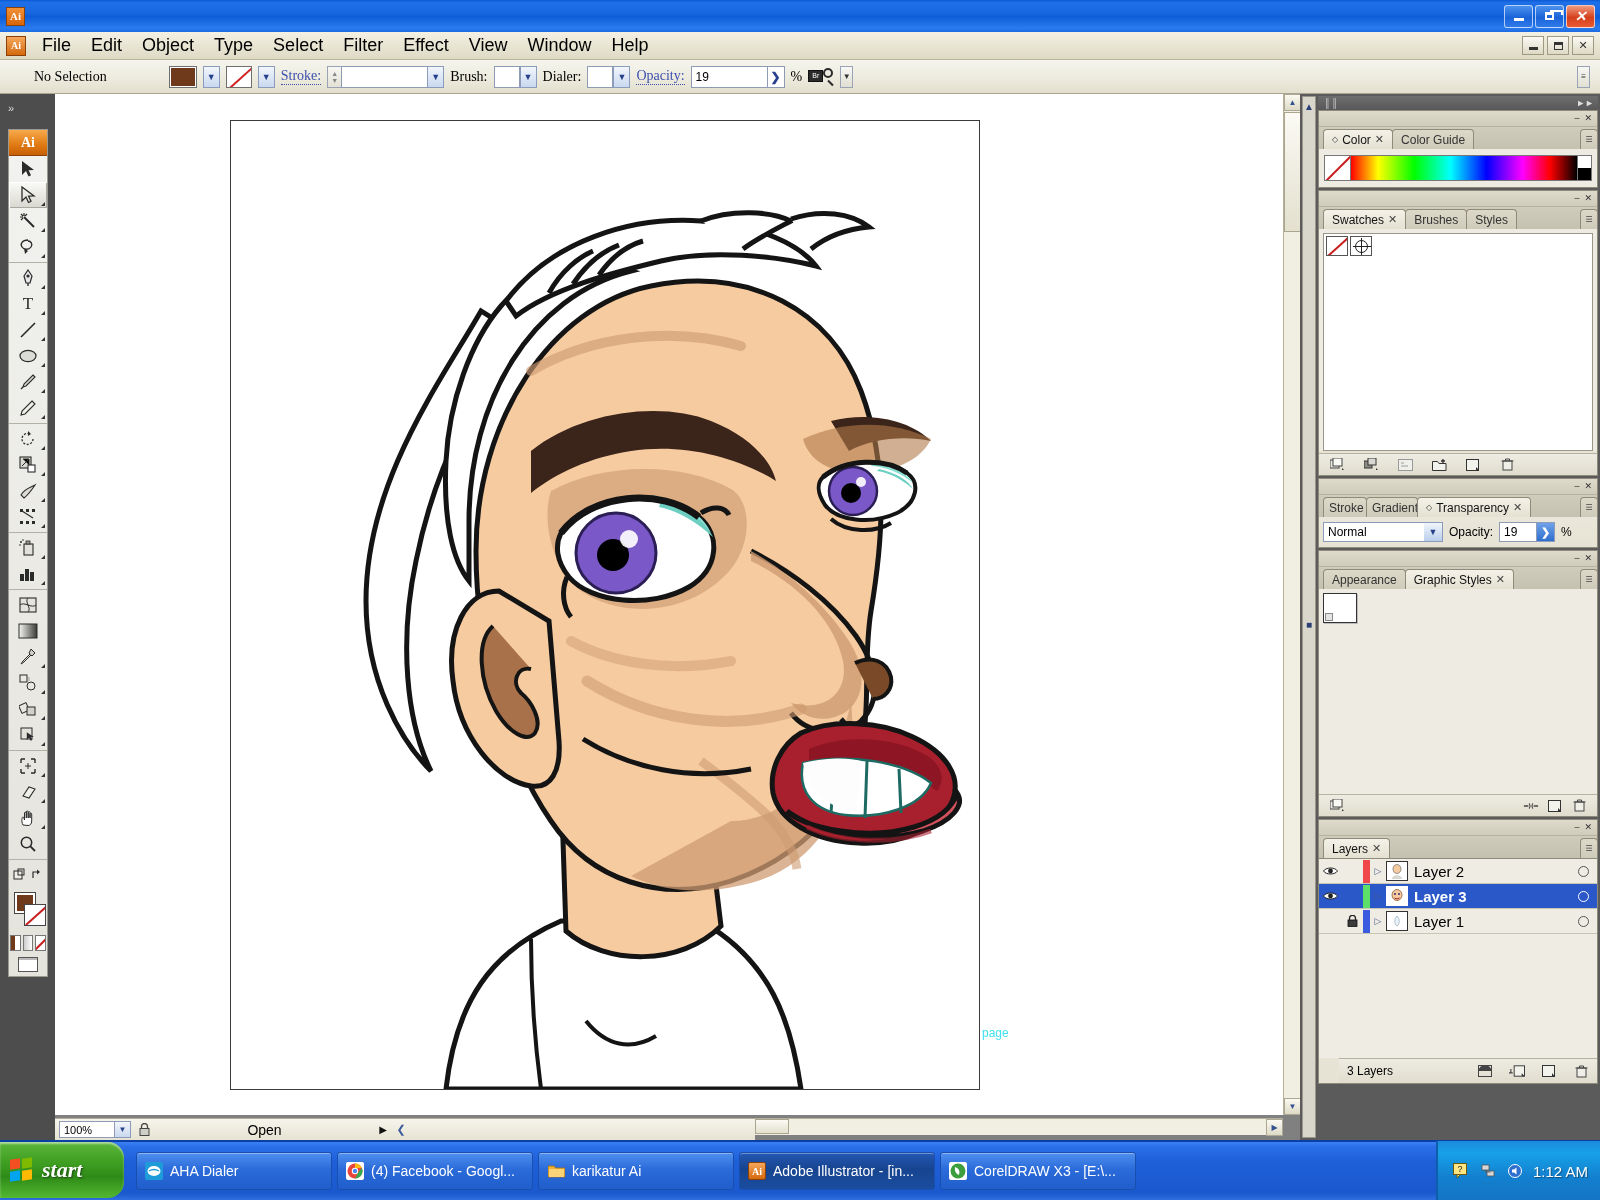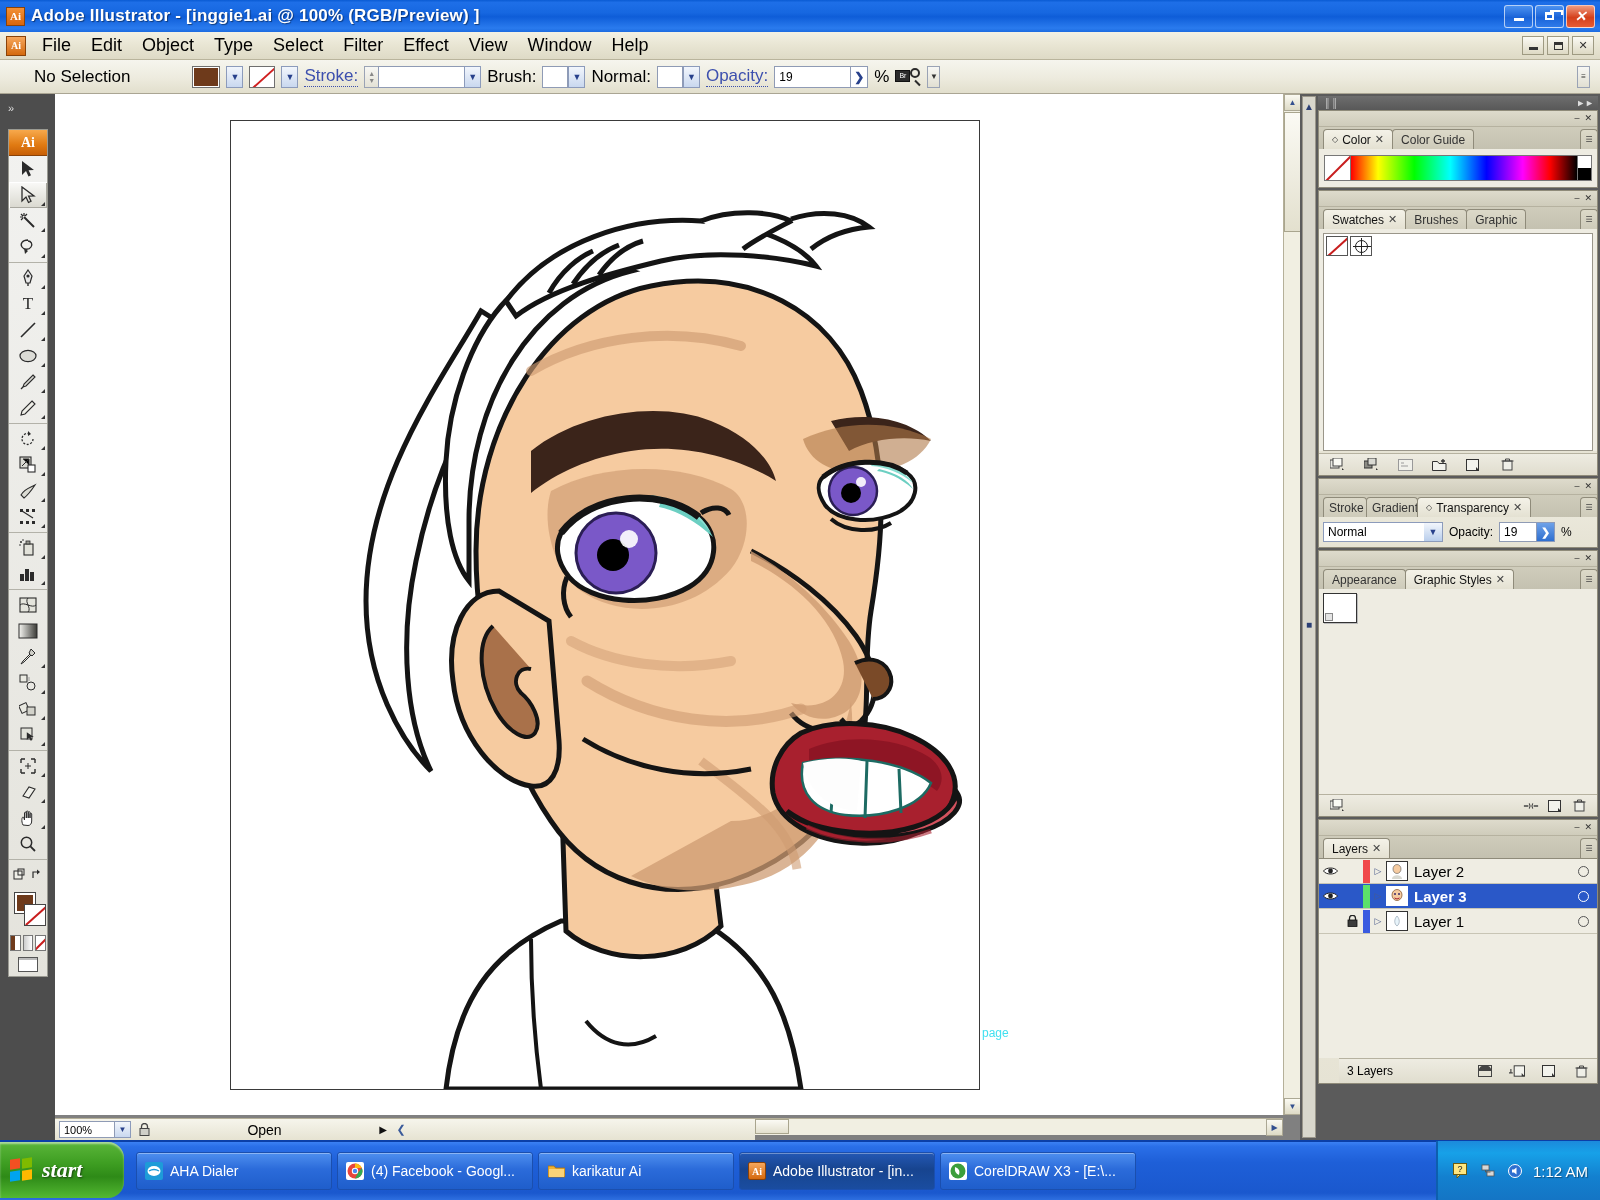"Adobe Illustrator - [inggie1.ai @" div.title-text { html: <div>Adobe Illustrator - [inggie1.ai @ 100% (RGB/Preview) ]</div> -> none }
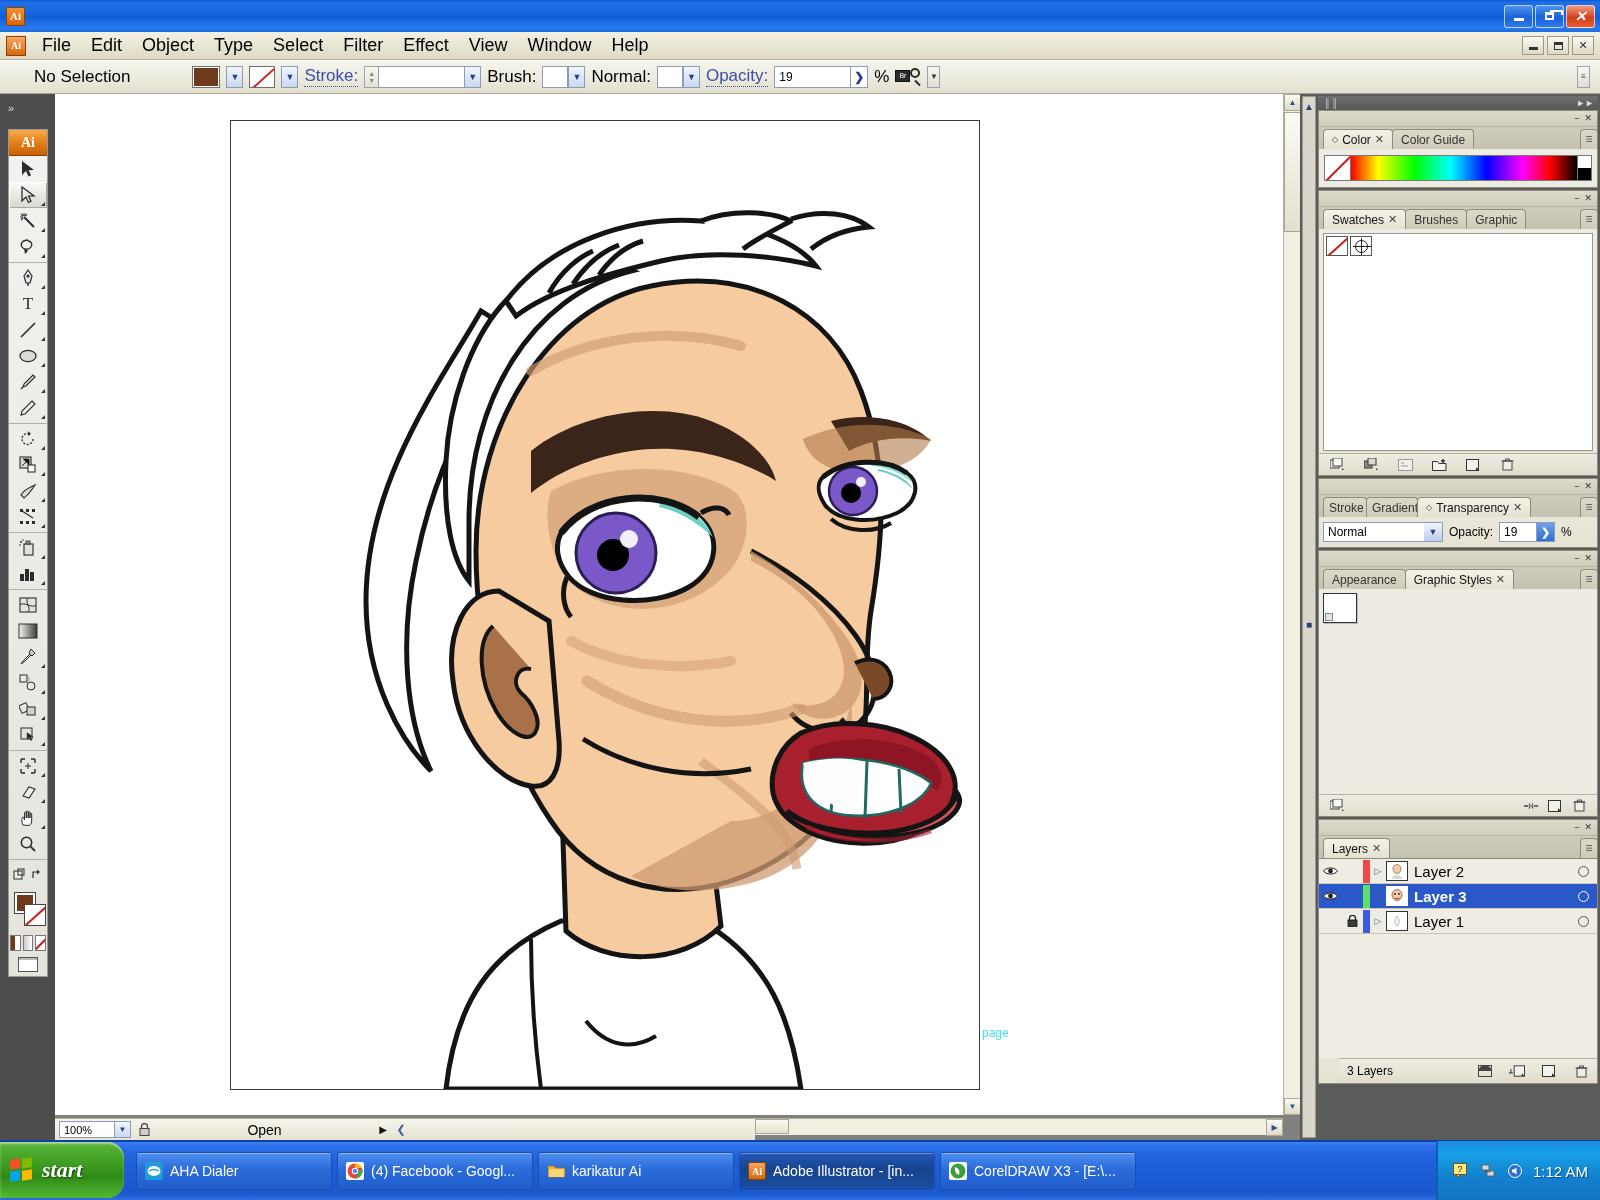"No Selection" .cb-label { font-family: none -> Liberation Serif, serif; font-size: 17px -> 14px }
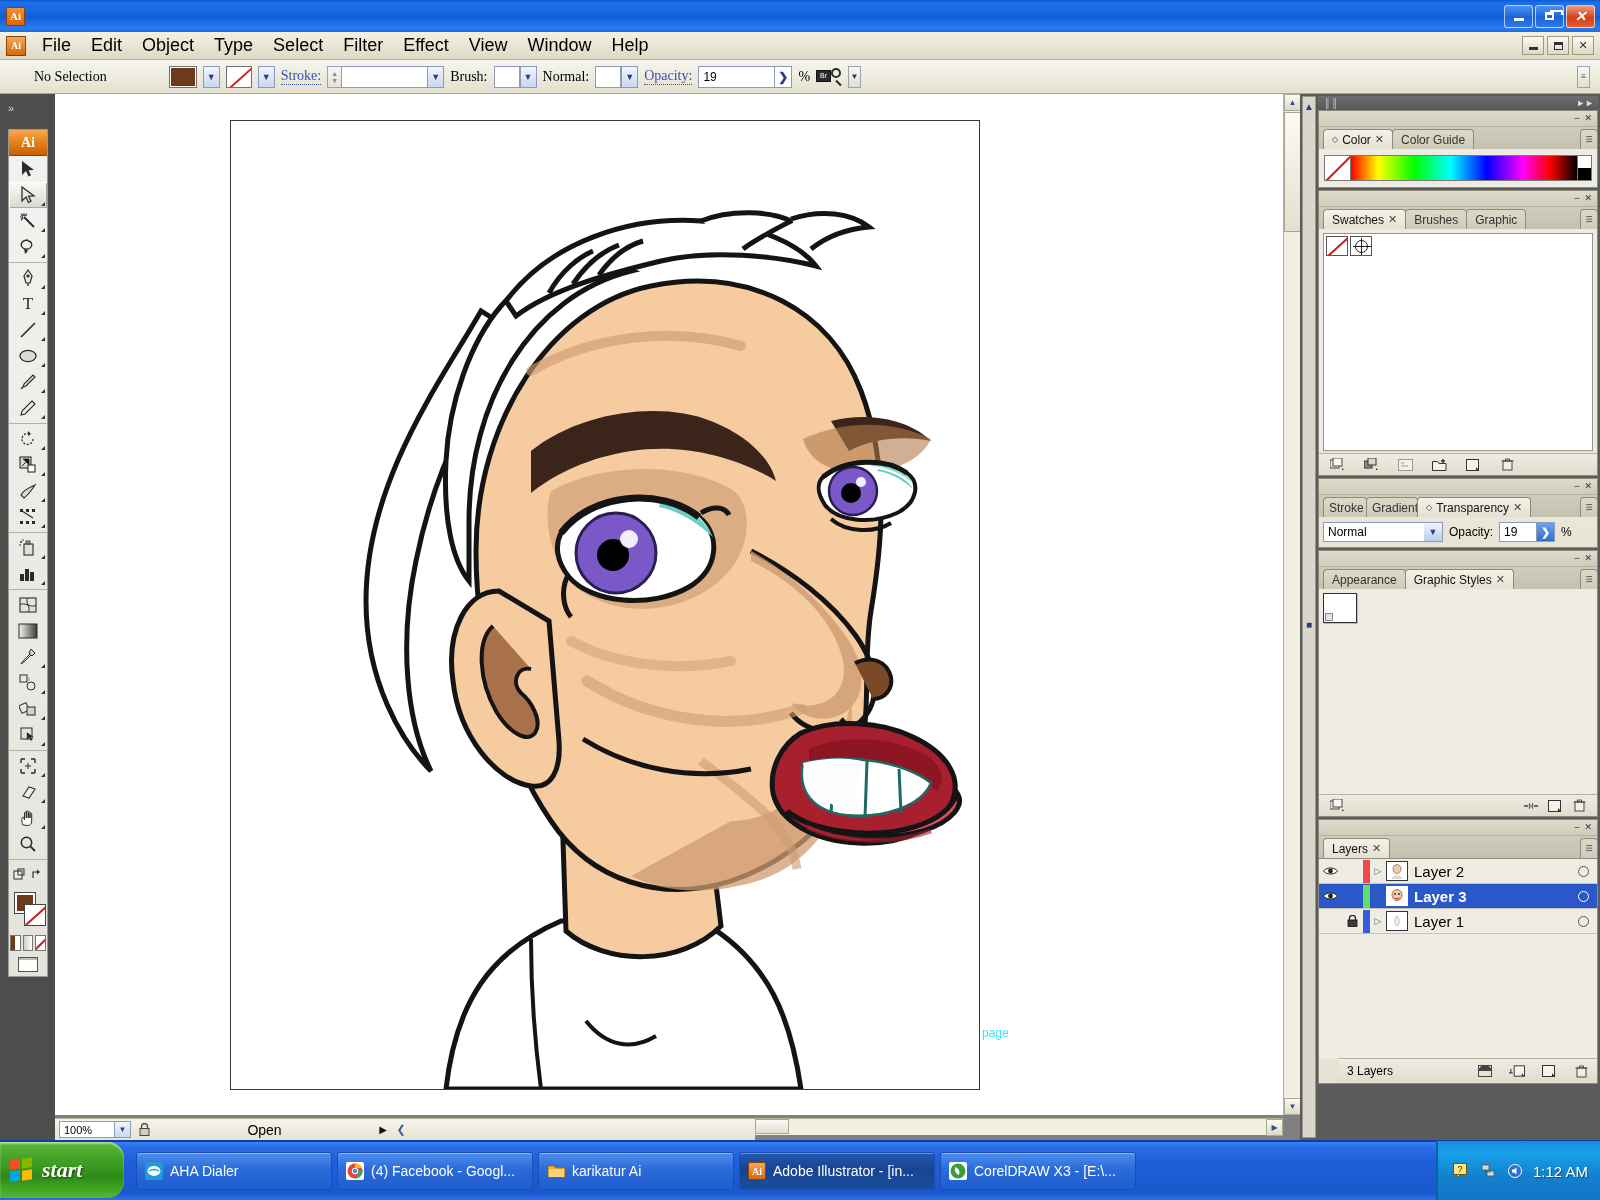"Normal:" div.cb-label { text: Normal -> Dialer }
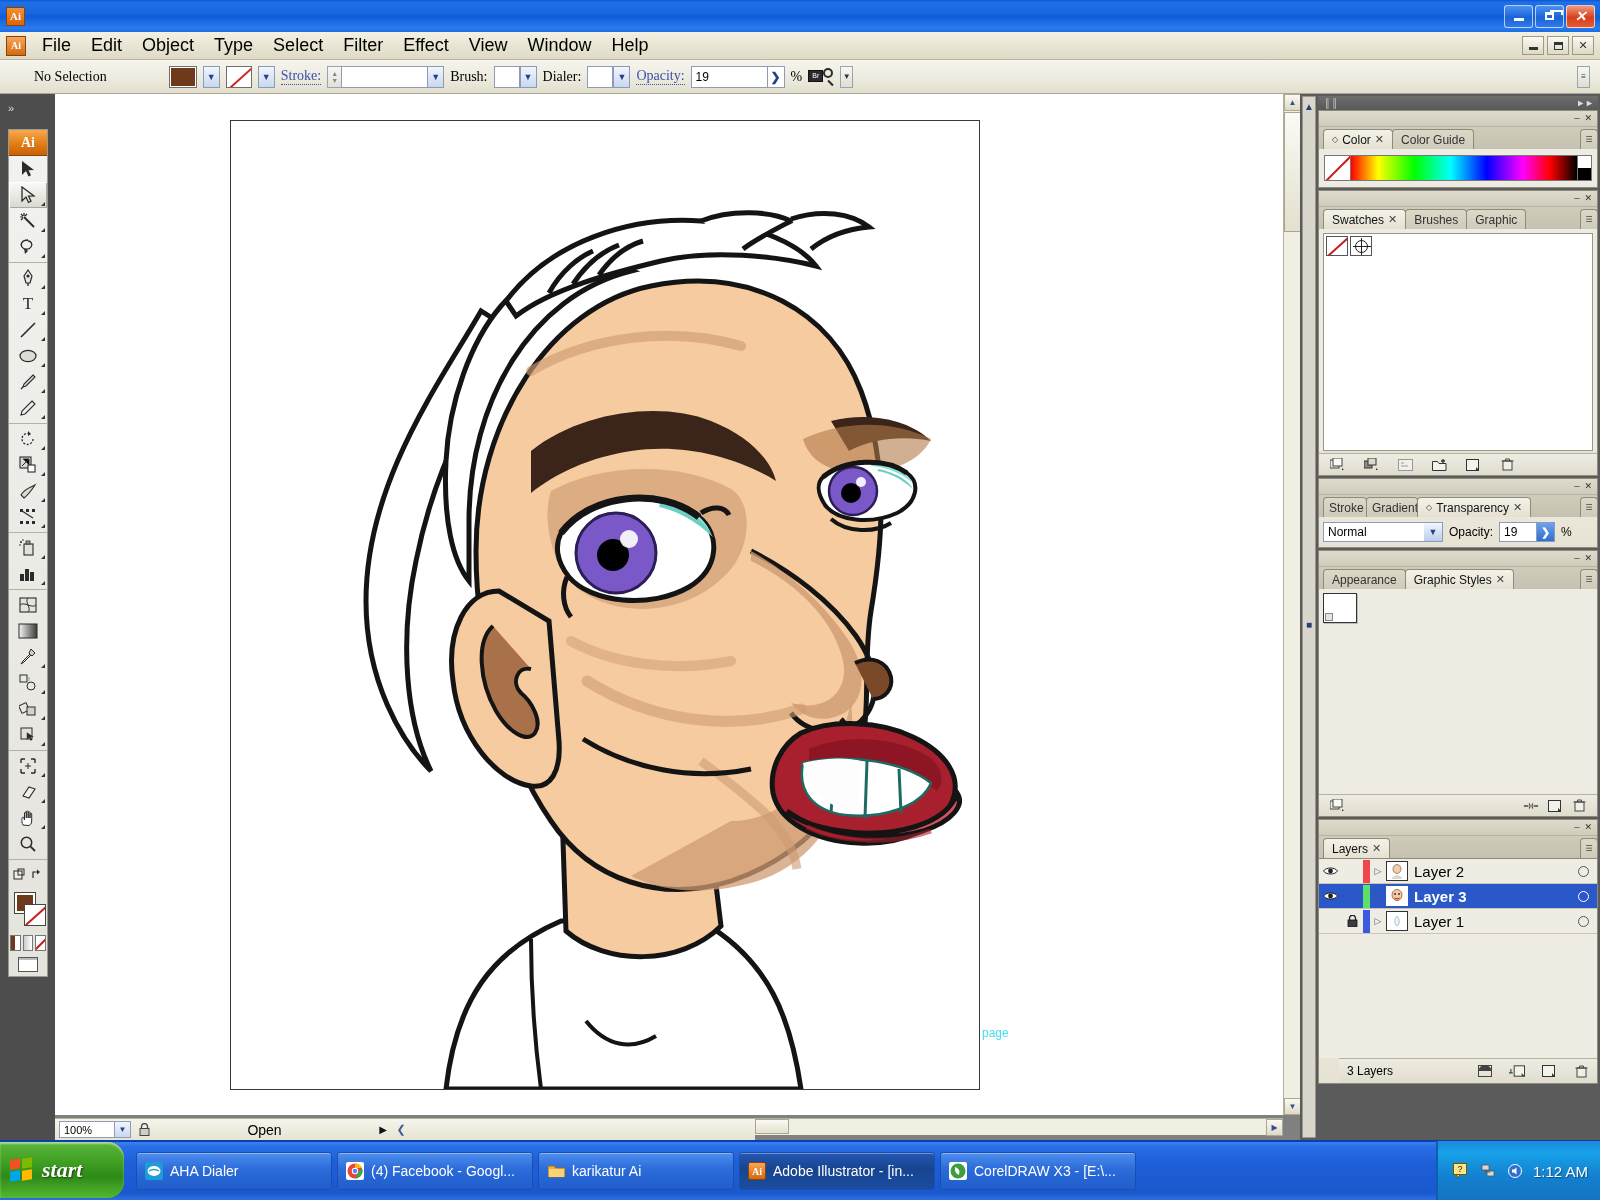"Graphic" span { text: Graphic -> Styles }
